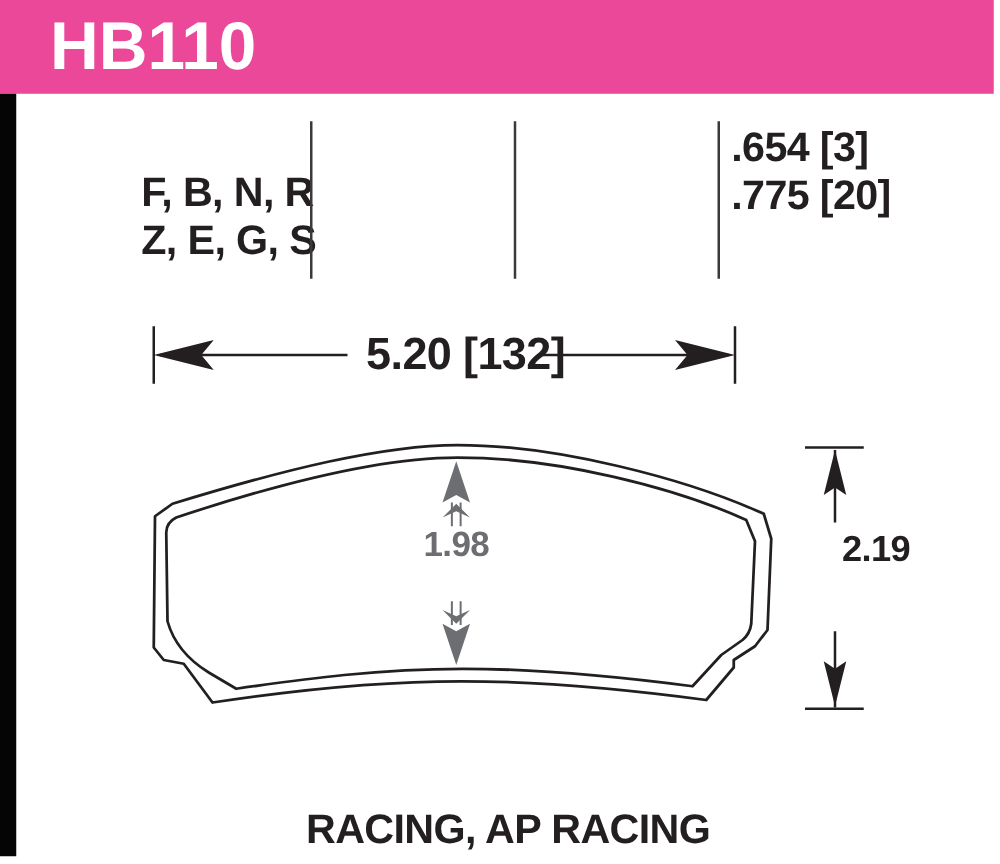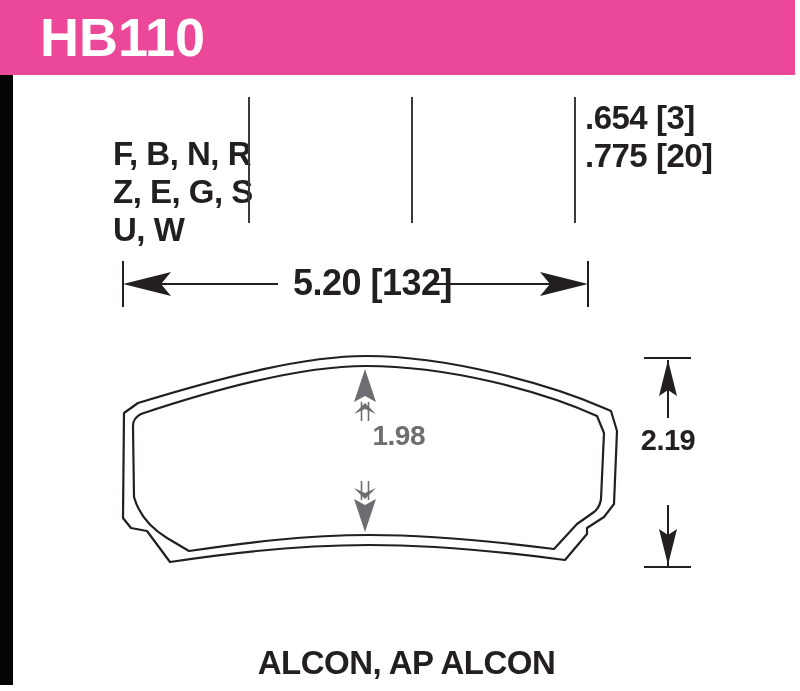"U, W" div { html: <div>U, W</div> -> none }
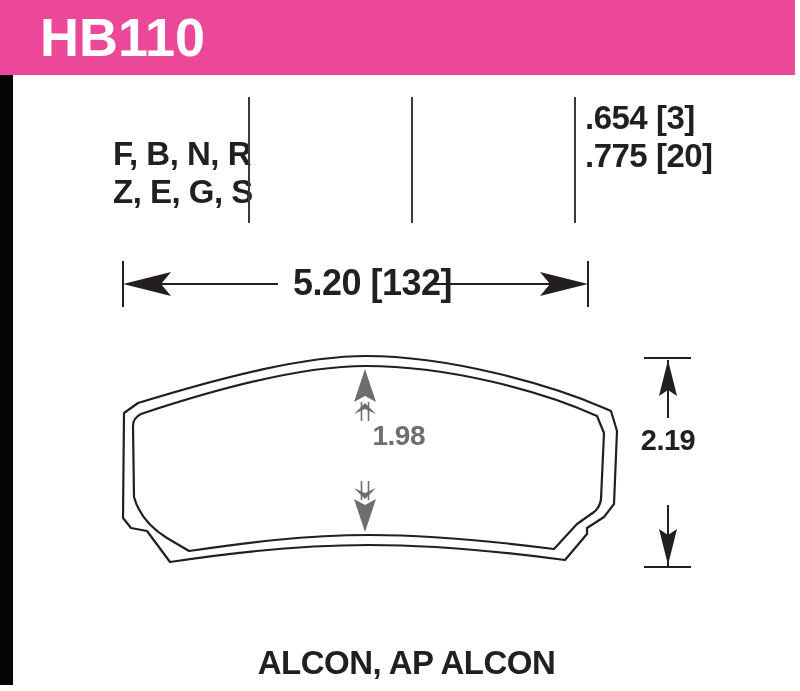"1.98" .center-height-label { text-align: right -> center }
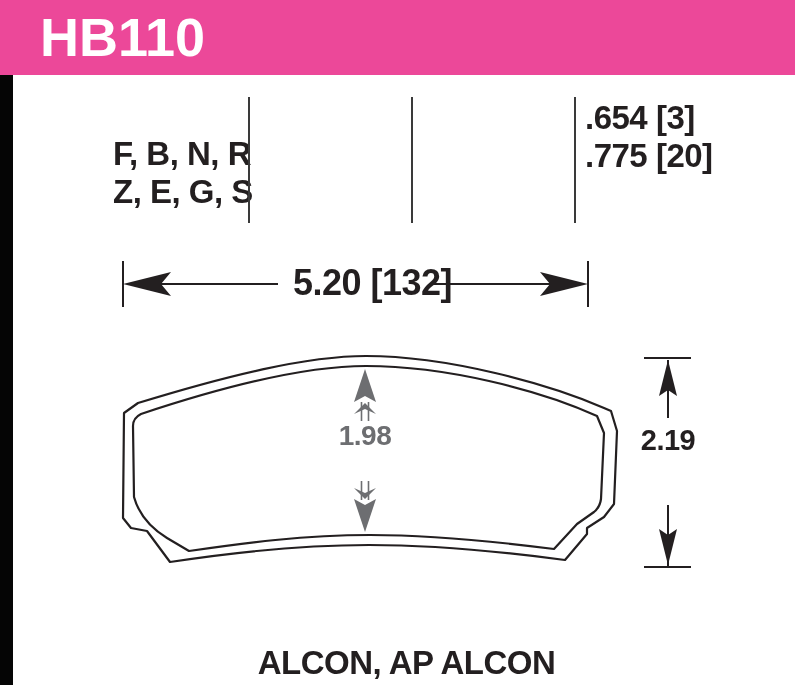"2.19" .overall-height-label { text-align: center -> right }
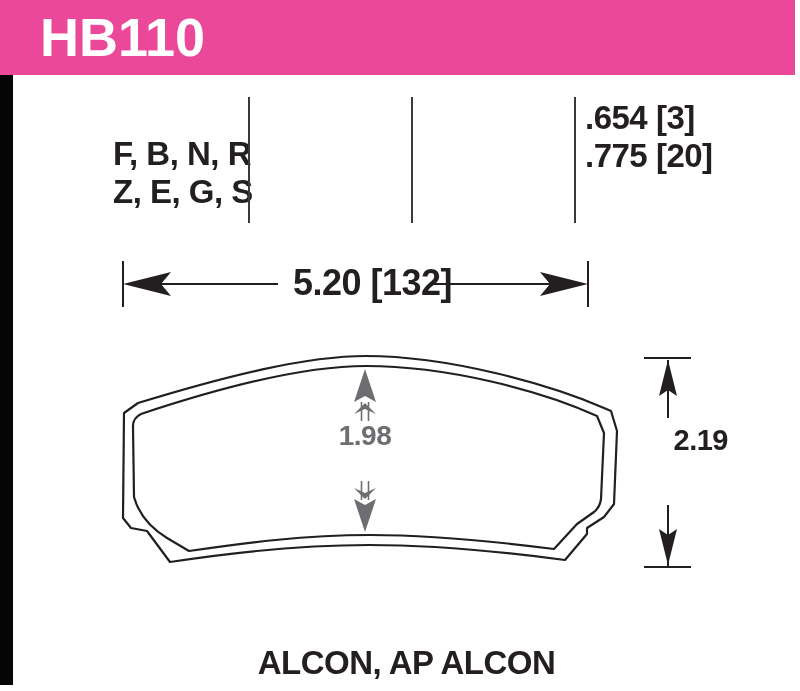"ALCON, AP ALCON" div.txt { text: ALCON, AP ALCON -> RACING, AP RACING }
